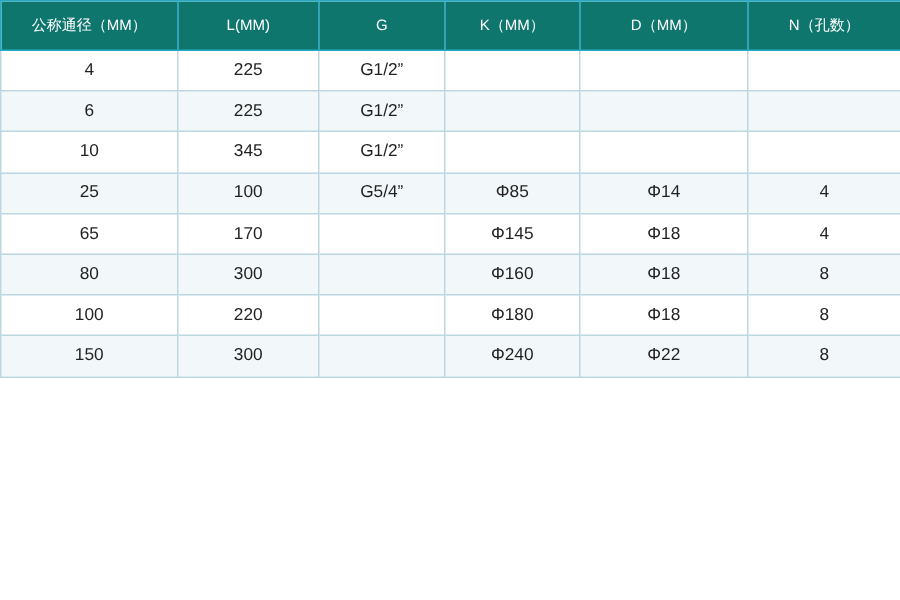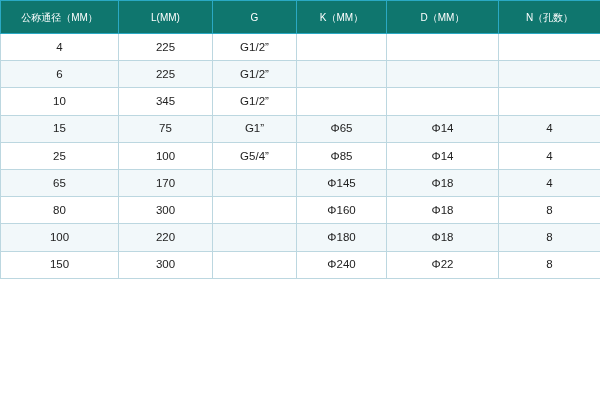"15" tr { html: <tr> <td>15</td> <td>75</td> <td>G1”</td> <td>Φ65</td> <td>Φ14</td> <td>4</td> </tr> -> none }
